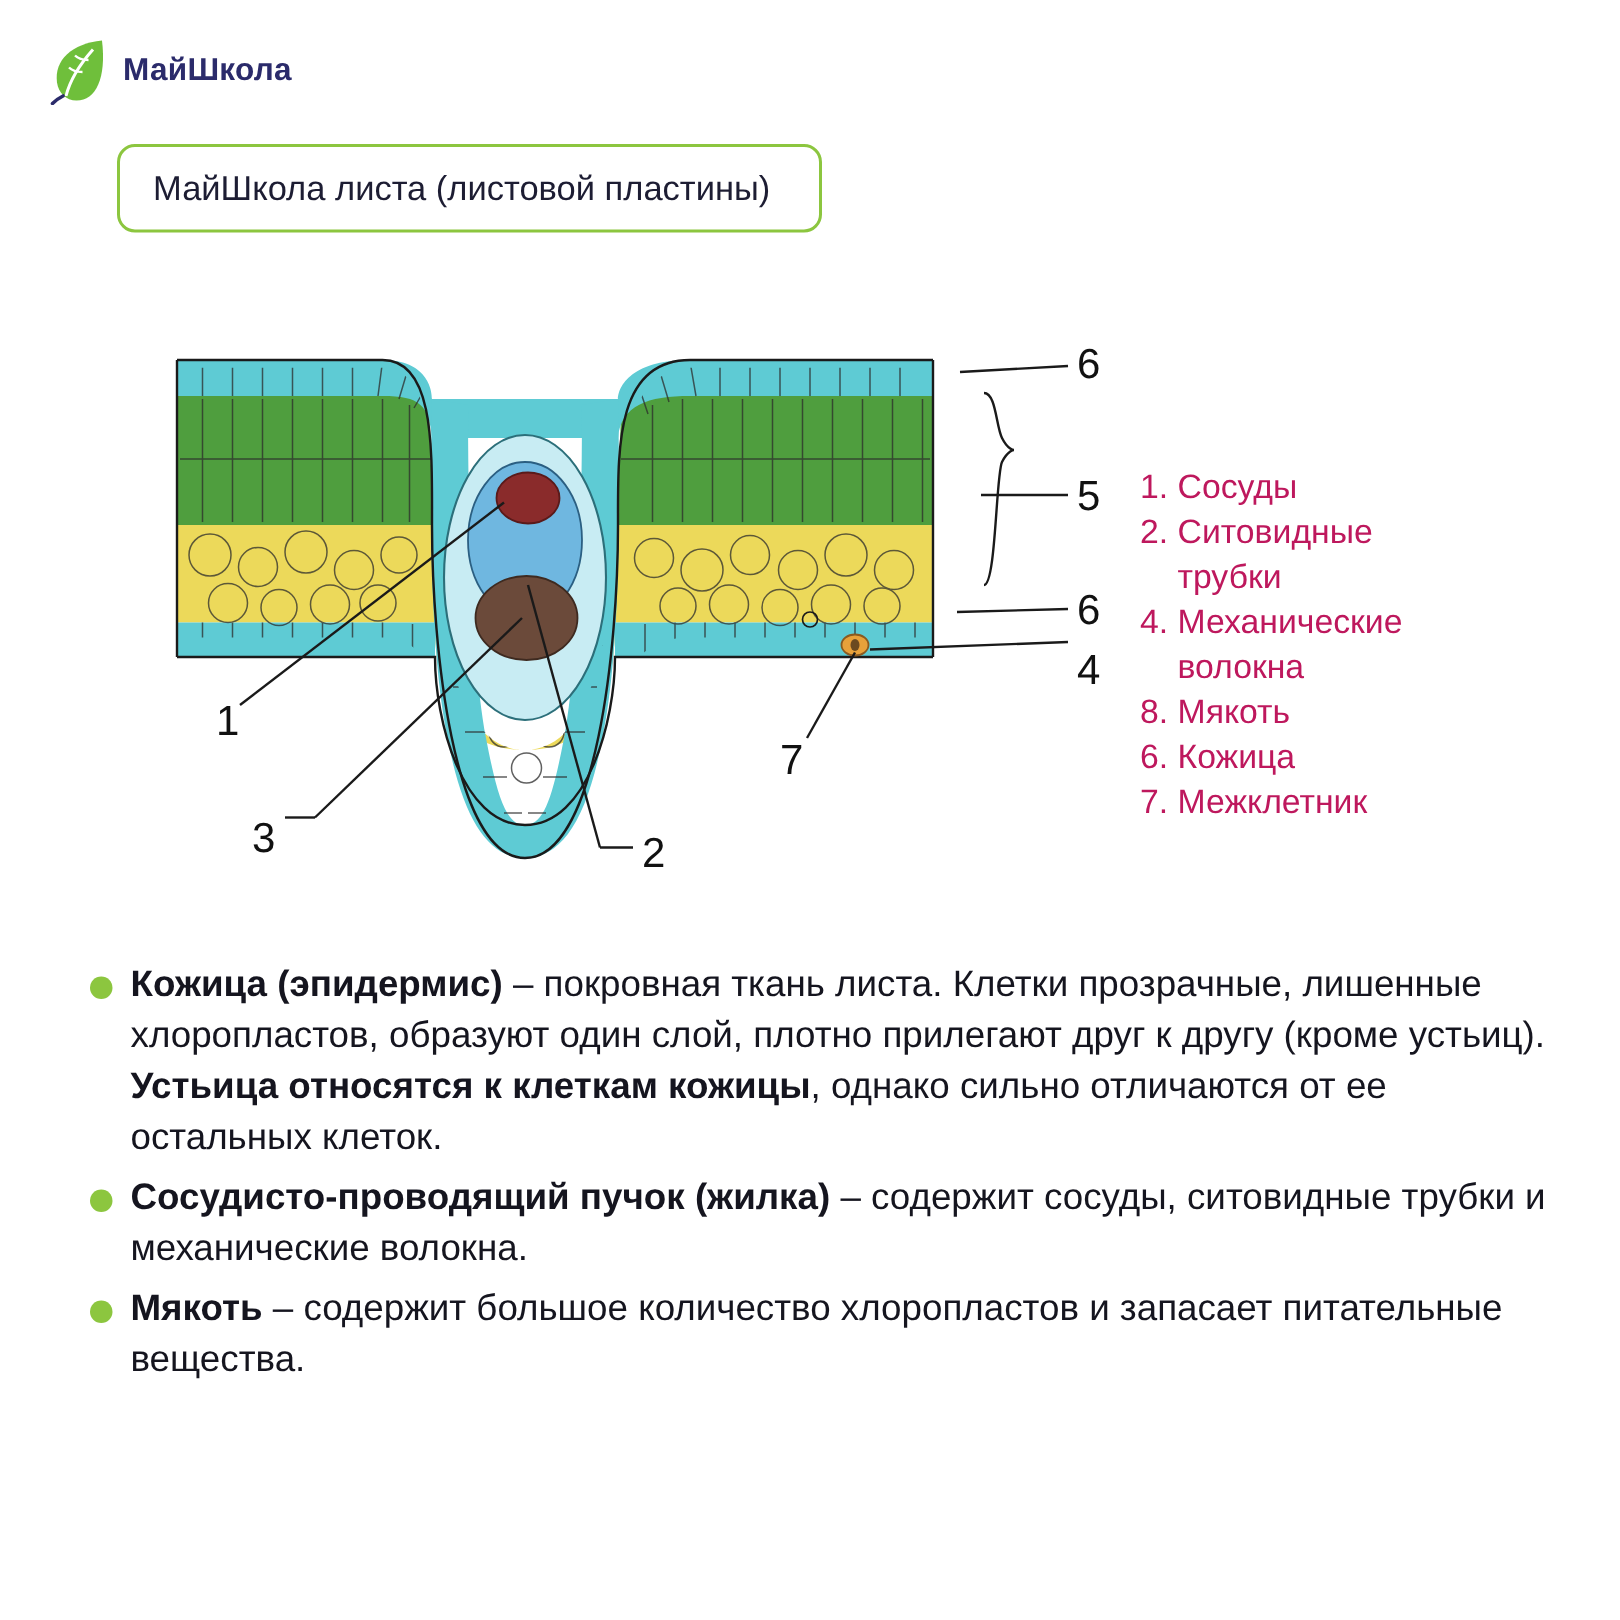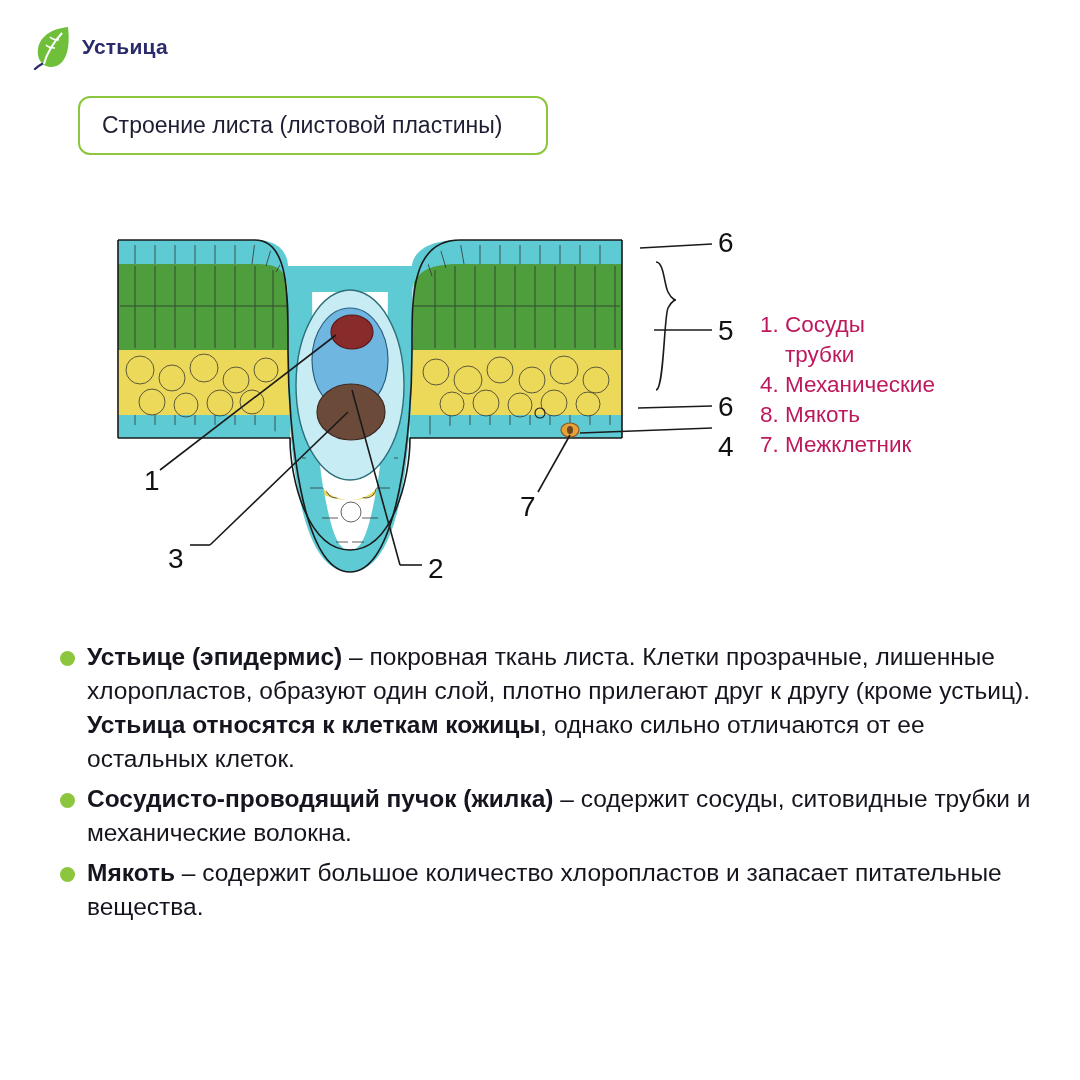"Устьица" span.brand-text { text: Устьица -> МайШкола }
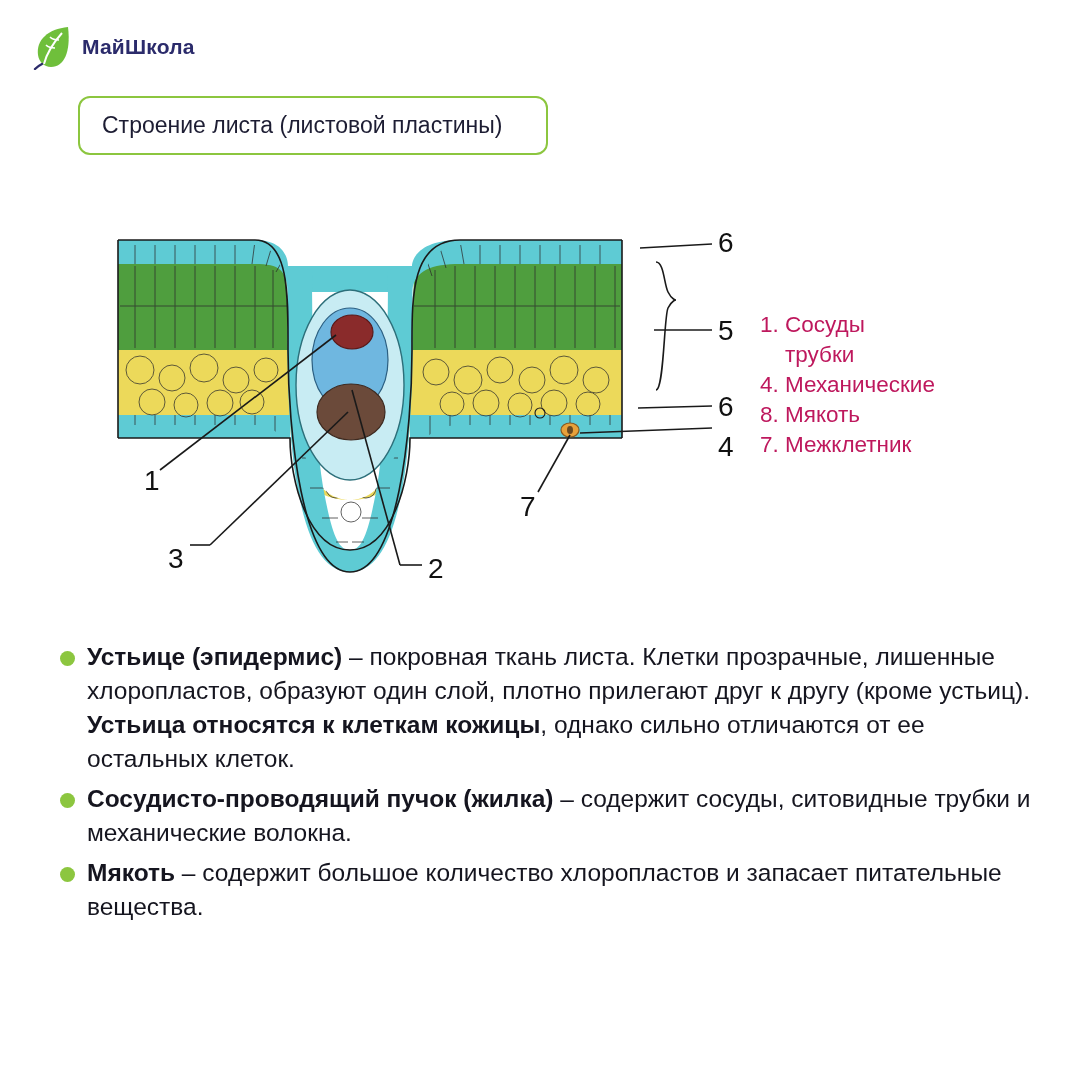"Строение листа (листовой пластины)" div.title-pill { text: Строение -> МайШкола }
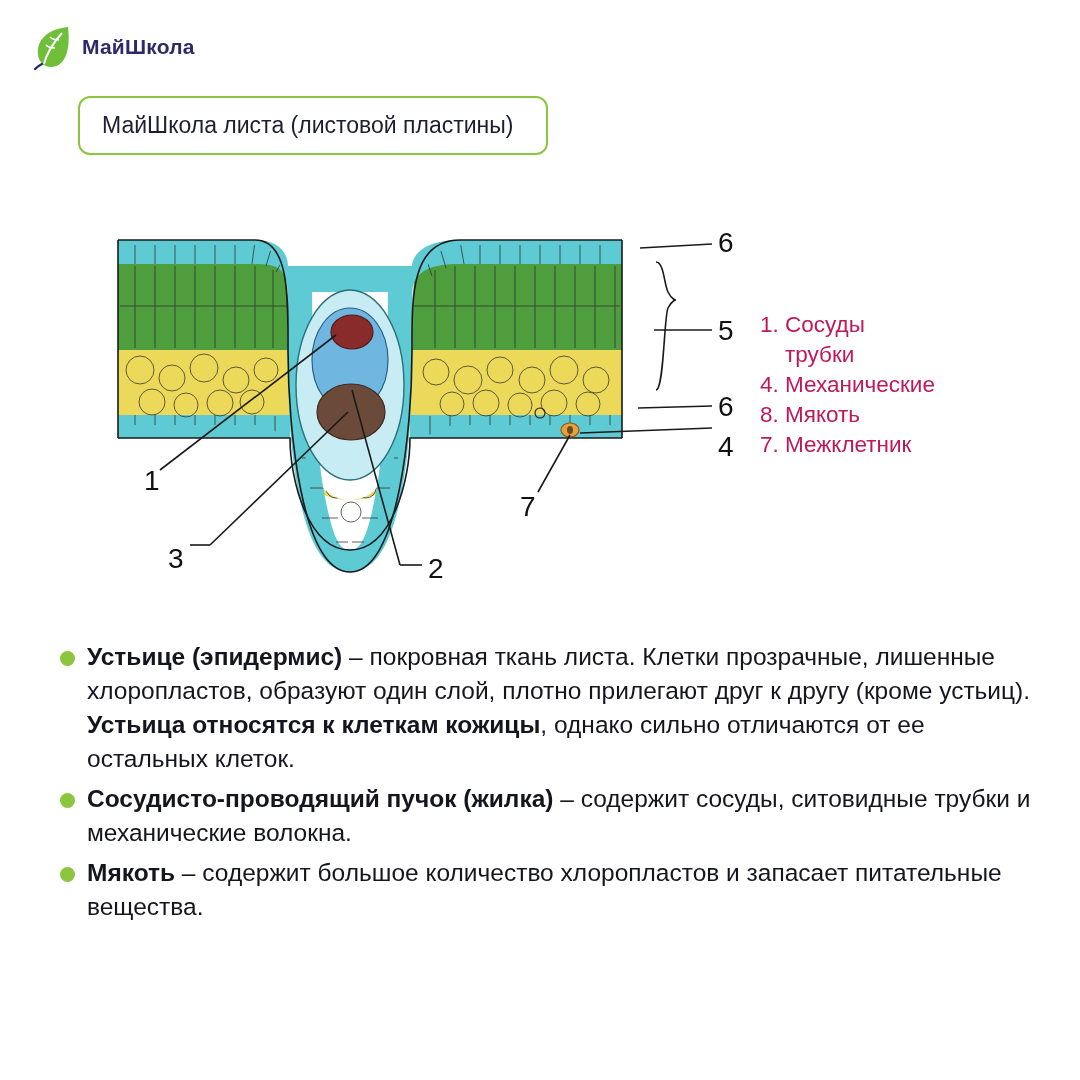"2. Ситовидные" div { html: none -> <div>2. Ситовидные</div> }
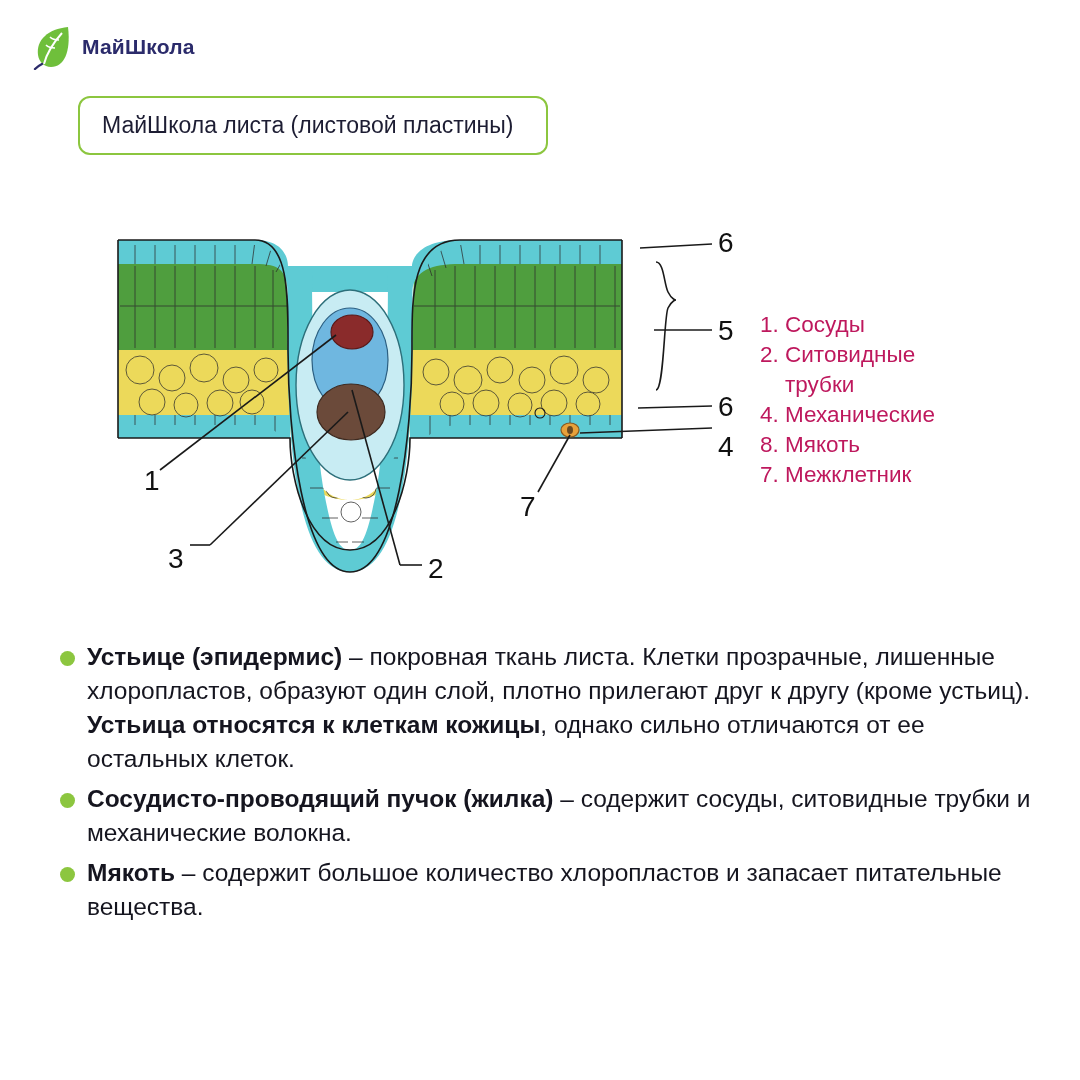"волокна" div { html: none -> <div> волокна</div> }
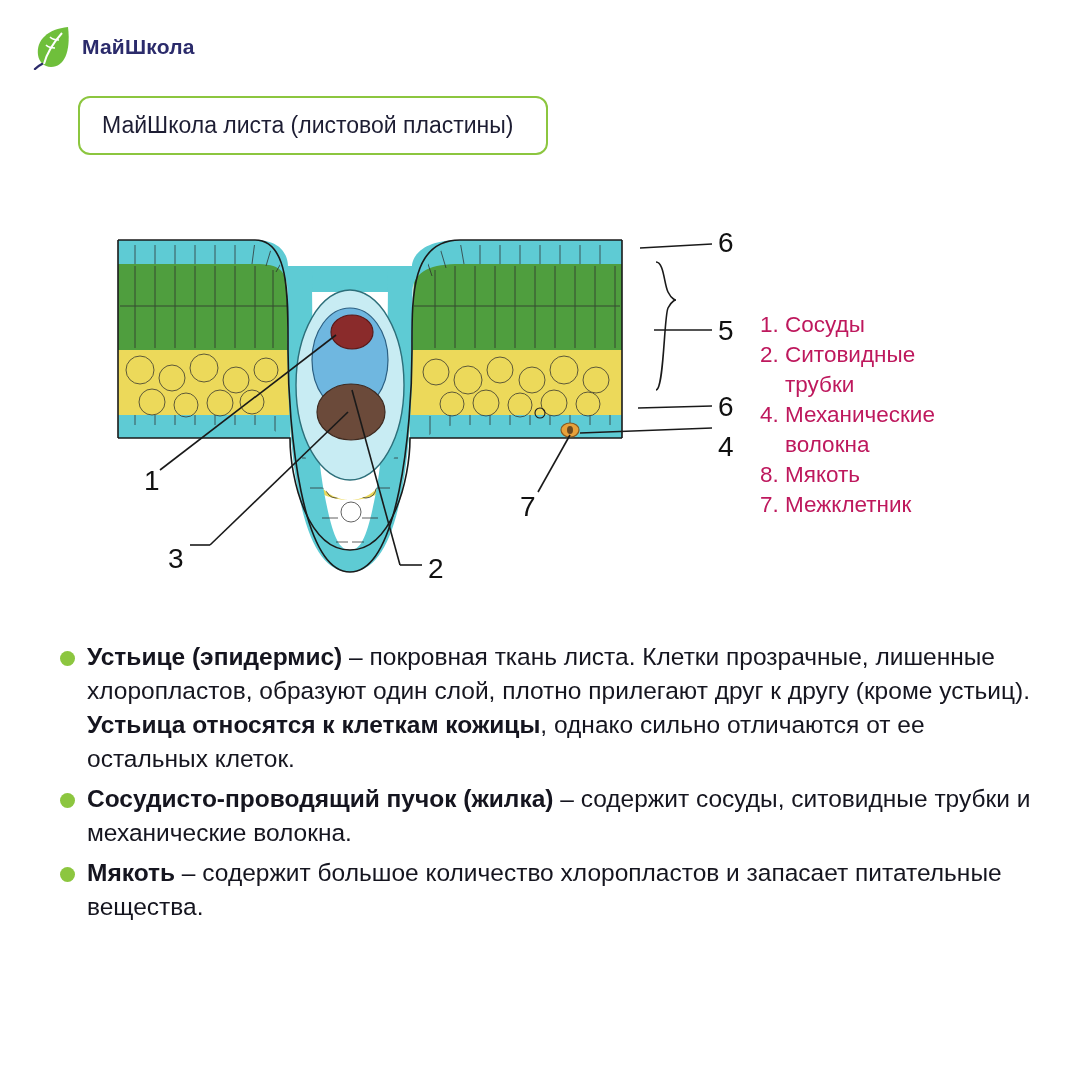"6. Кожица" div { html: none -> <div>6. Кожица</div> }
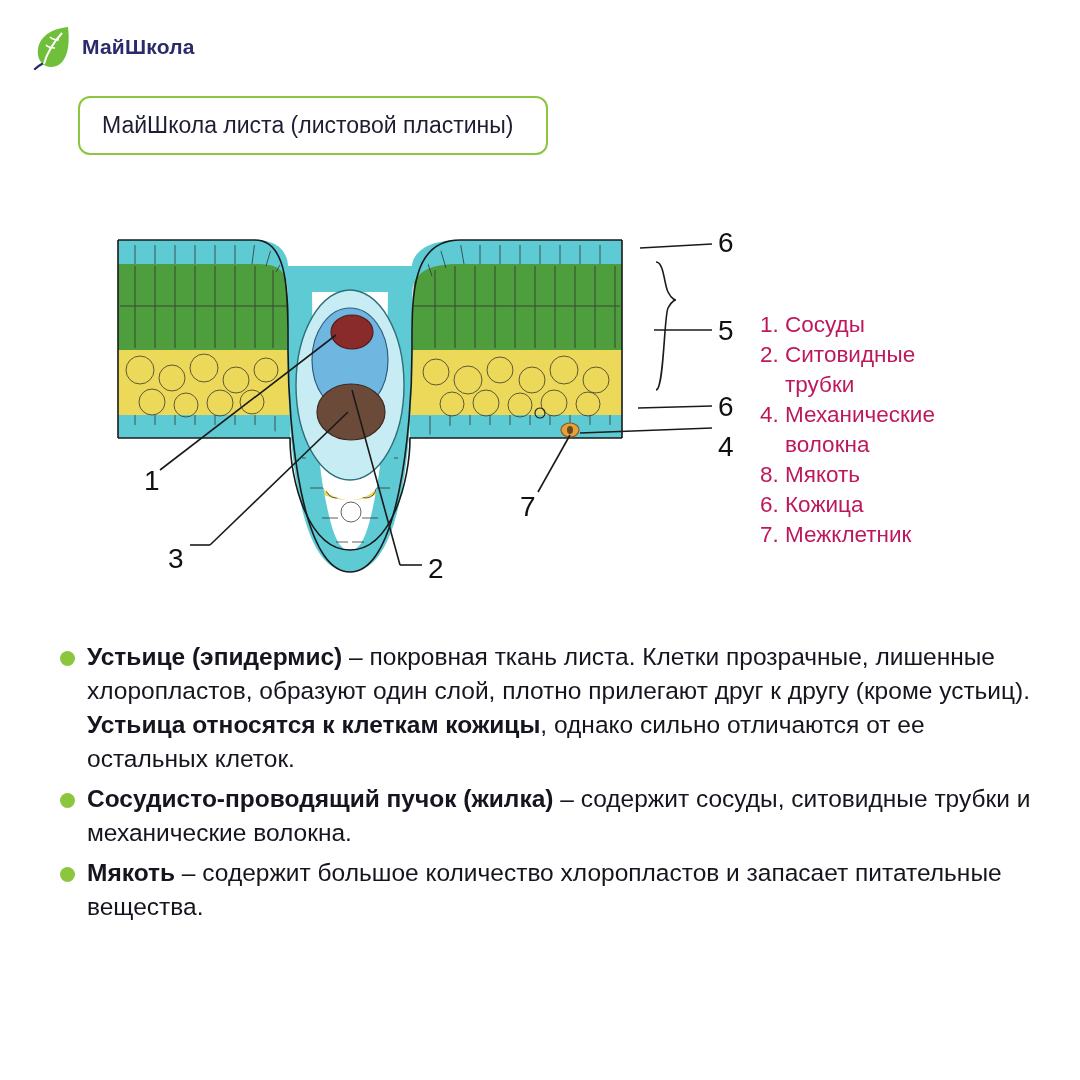"Устьице (эпидермис)" b { text: Устьице -> Кожица }
